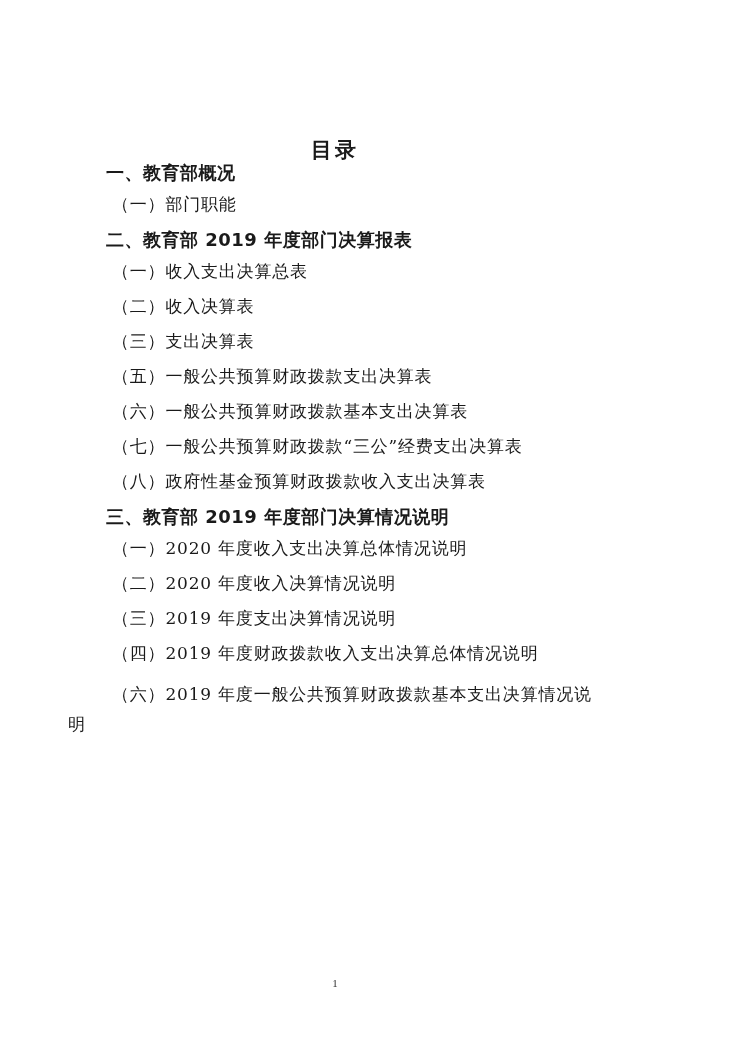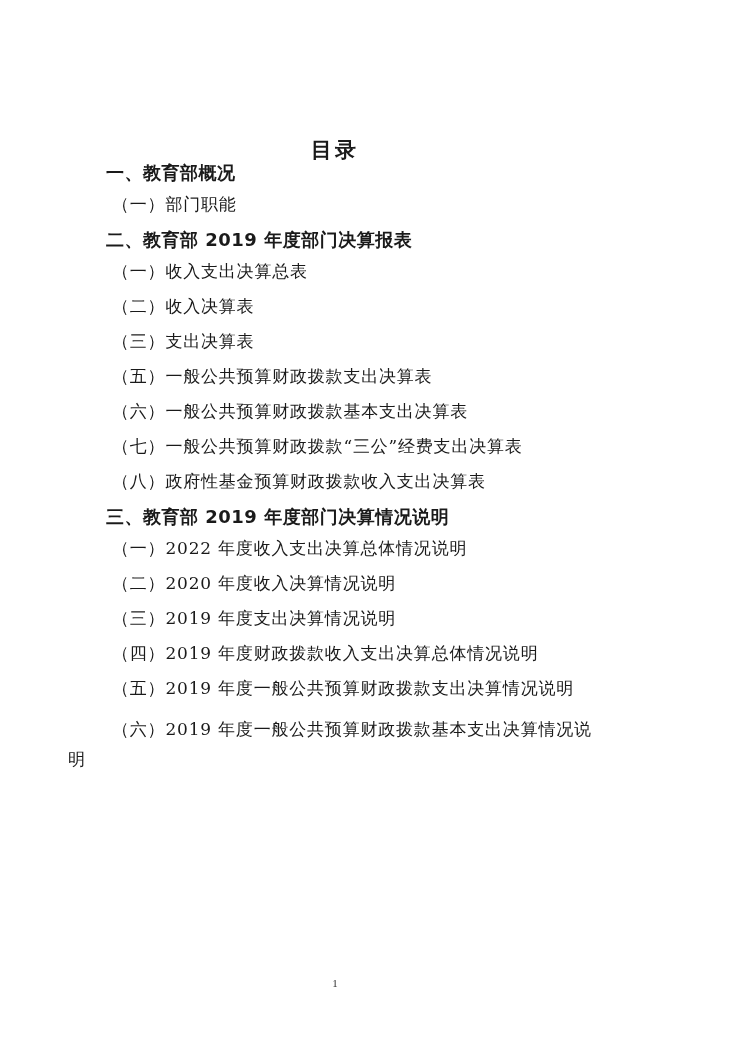"（一）2022 年度收入支出决算总体情况说明" div.toc-entry { text: 2022 -> 2020 }
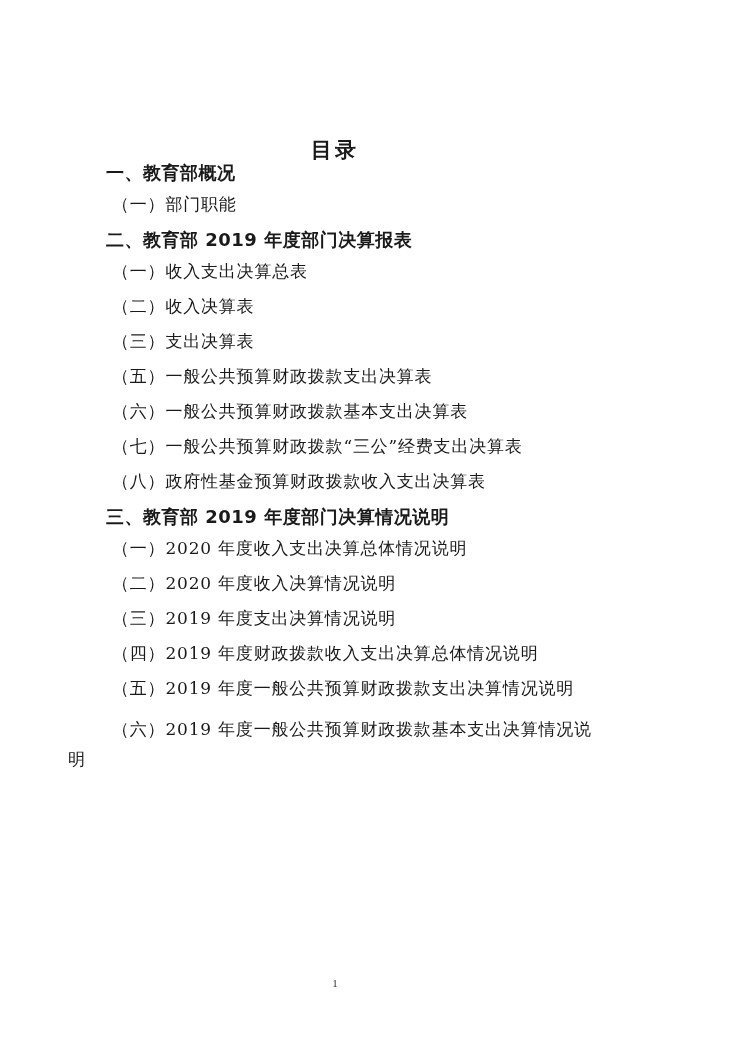"（五）2019 年度一般公共预算财政拨款支出决算情况说明" div.toc-entry { html: <div>（五）2019 年度一般公共预算财政拨款支出决算情况说明</div> -> none }
